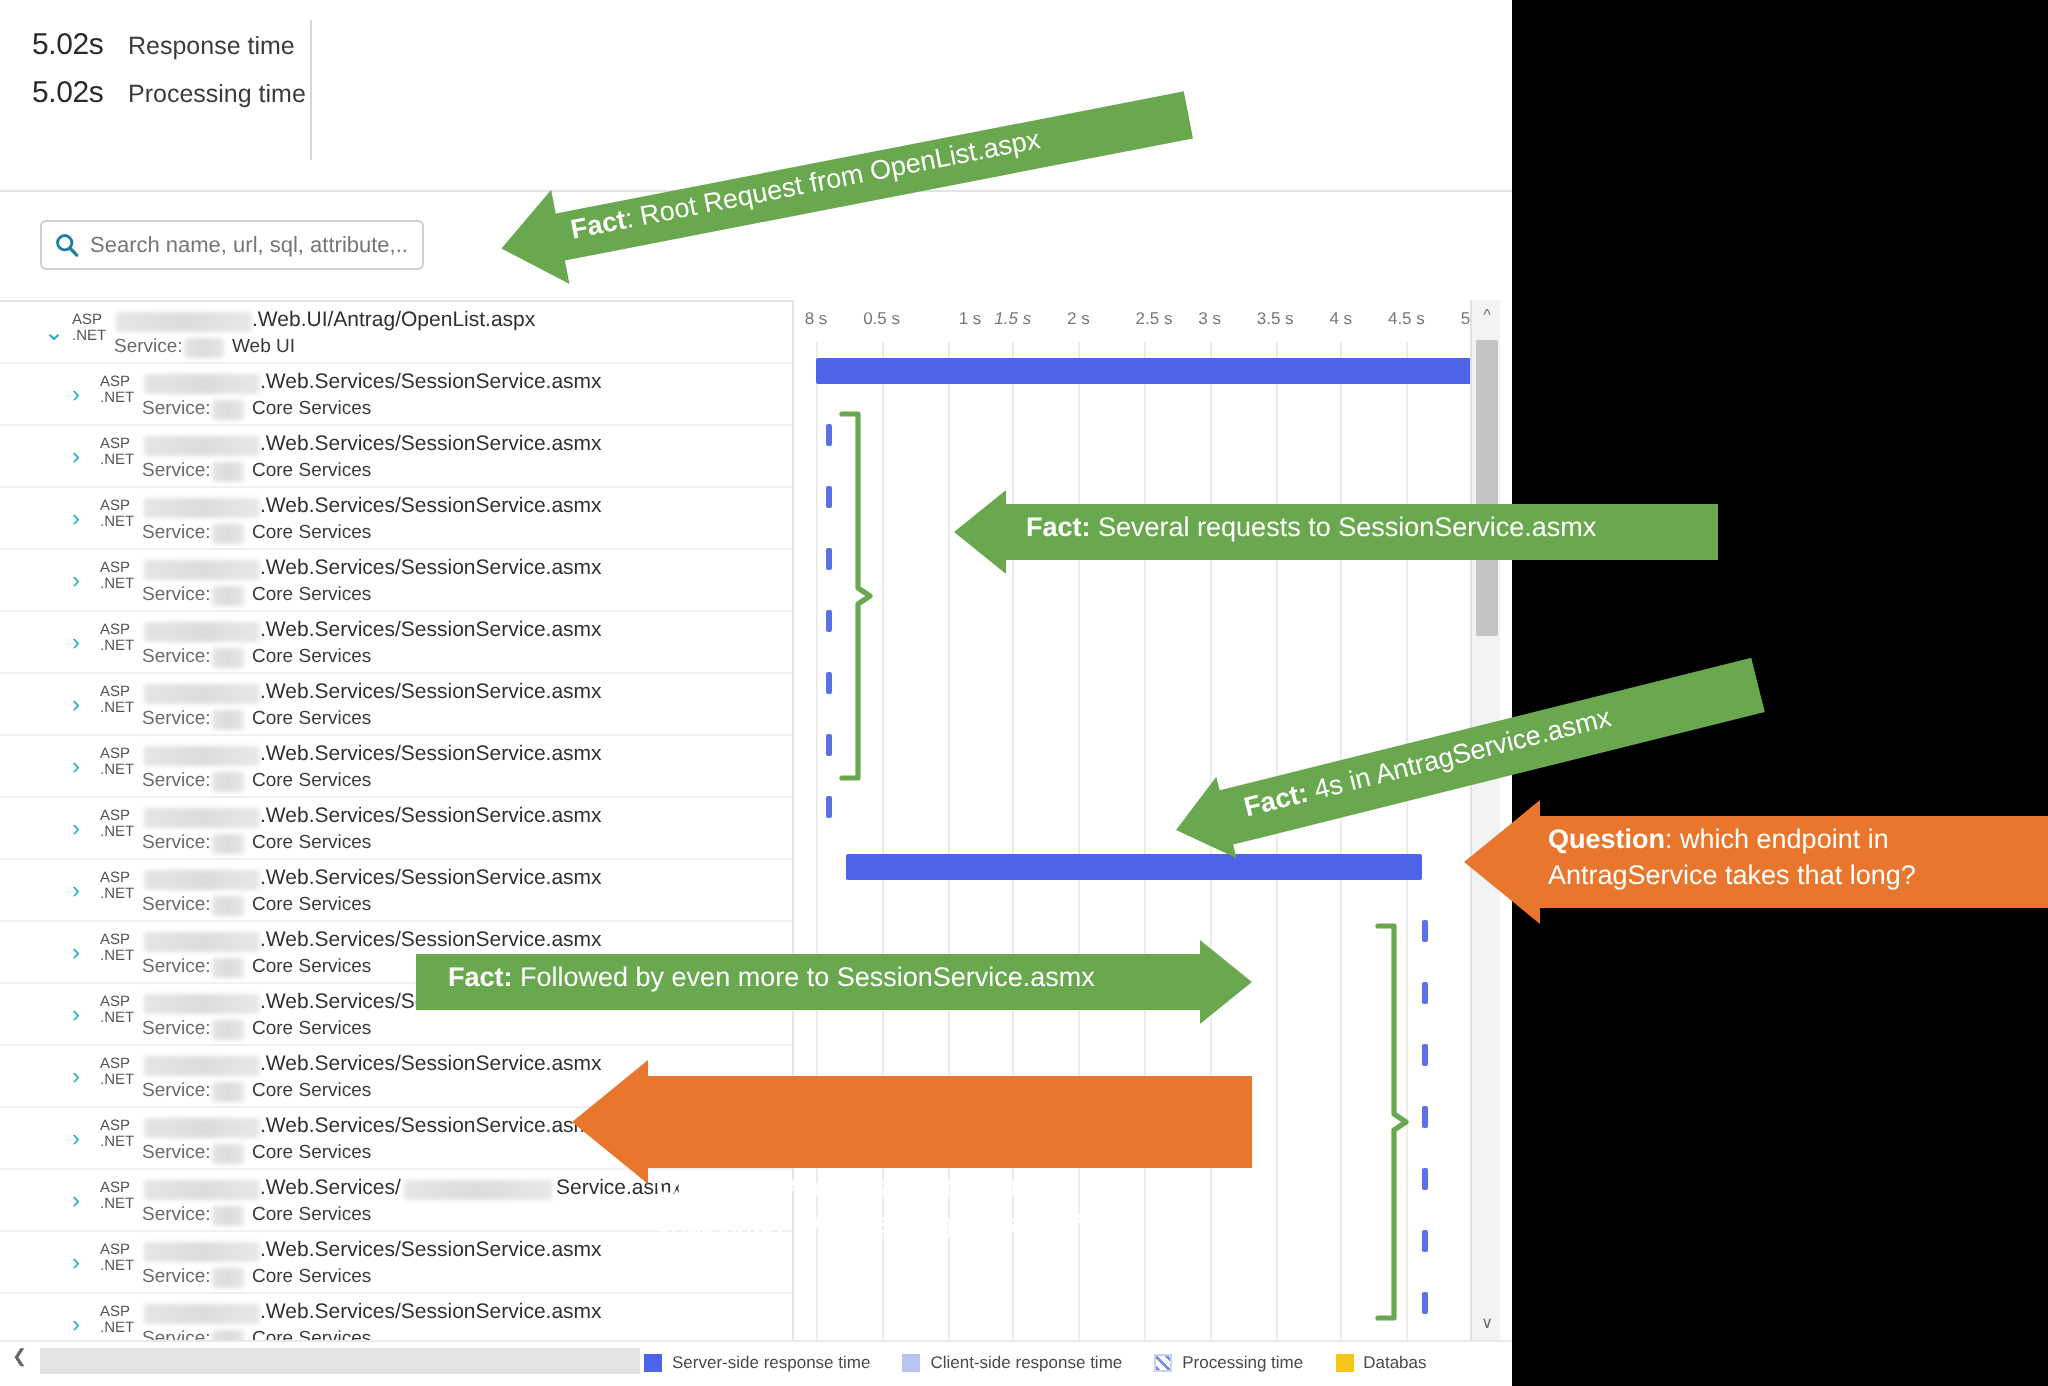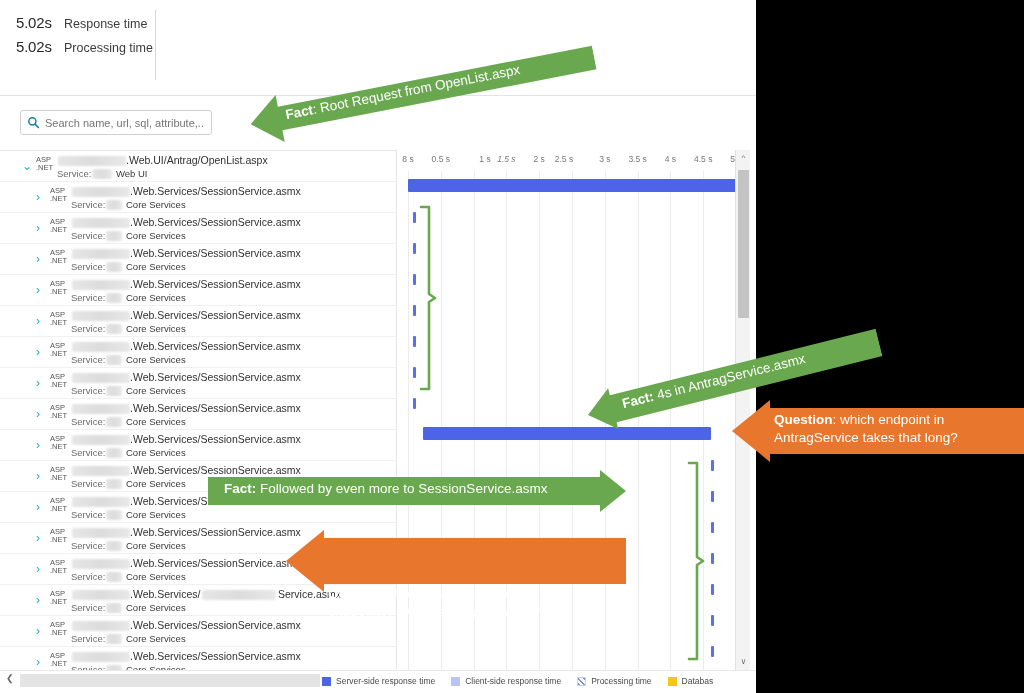"2.5 s" div.tick-lbl { left: 167px -> 180px }
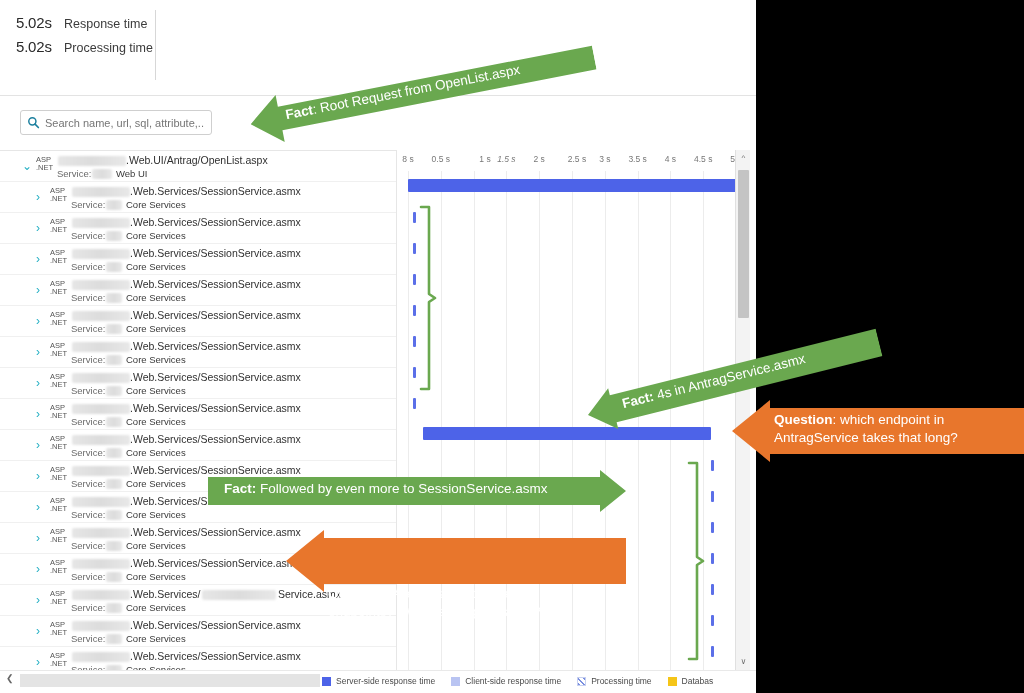"Fact: Several requests to" div.anno { html: none -> <div> <svg> <polygon></polygon> </svg> <div> <b>Fact:</b><span> Several requests to SessionService.asmx</span> </div> </div> }
